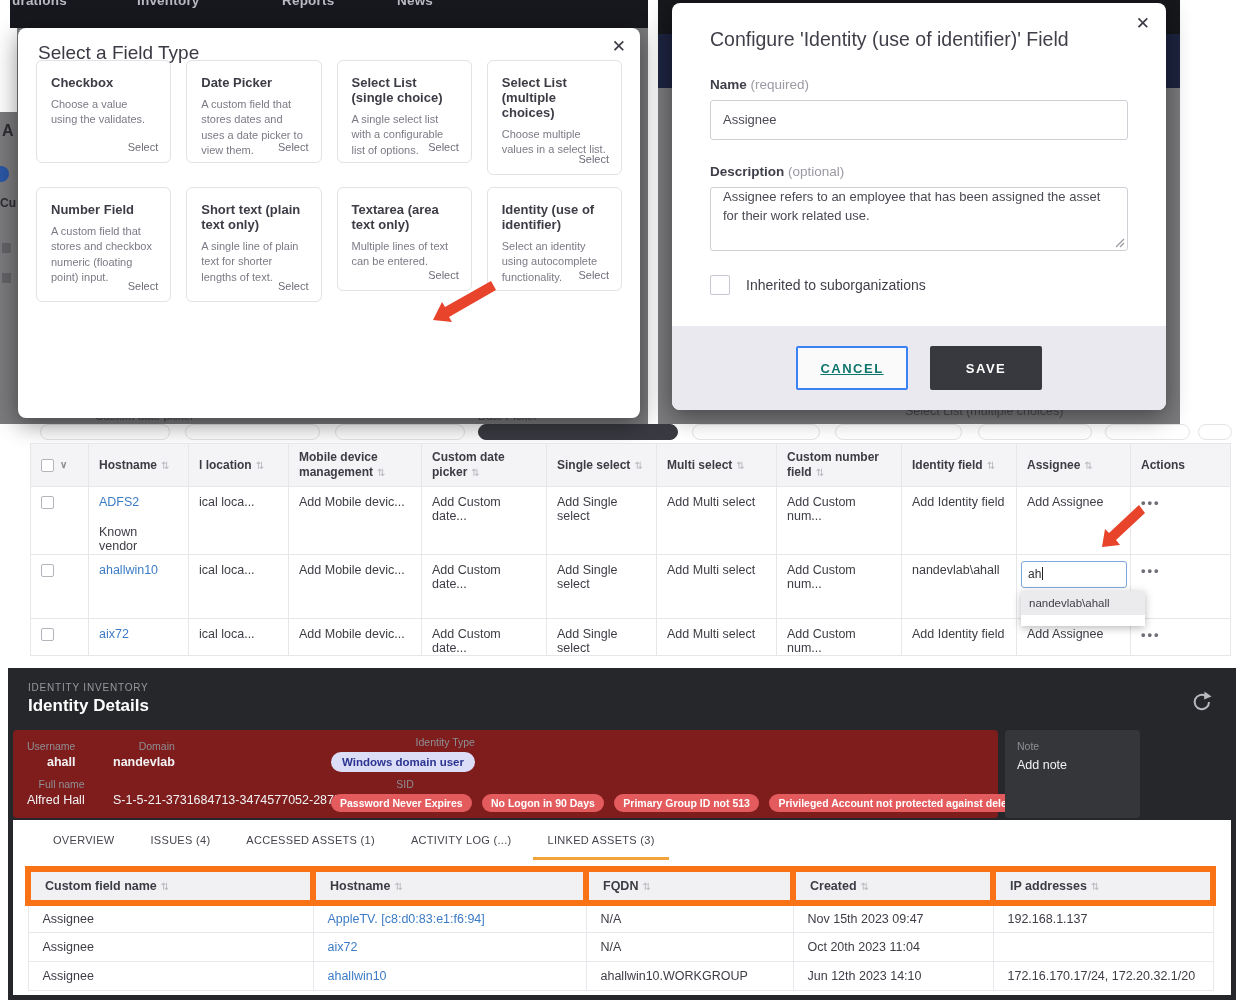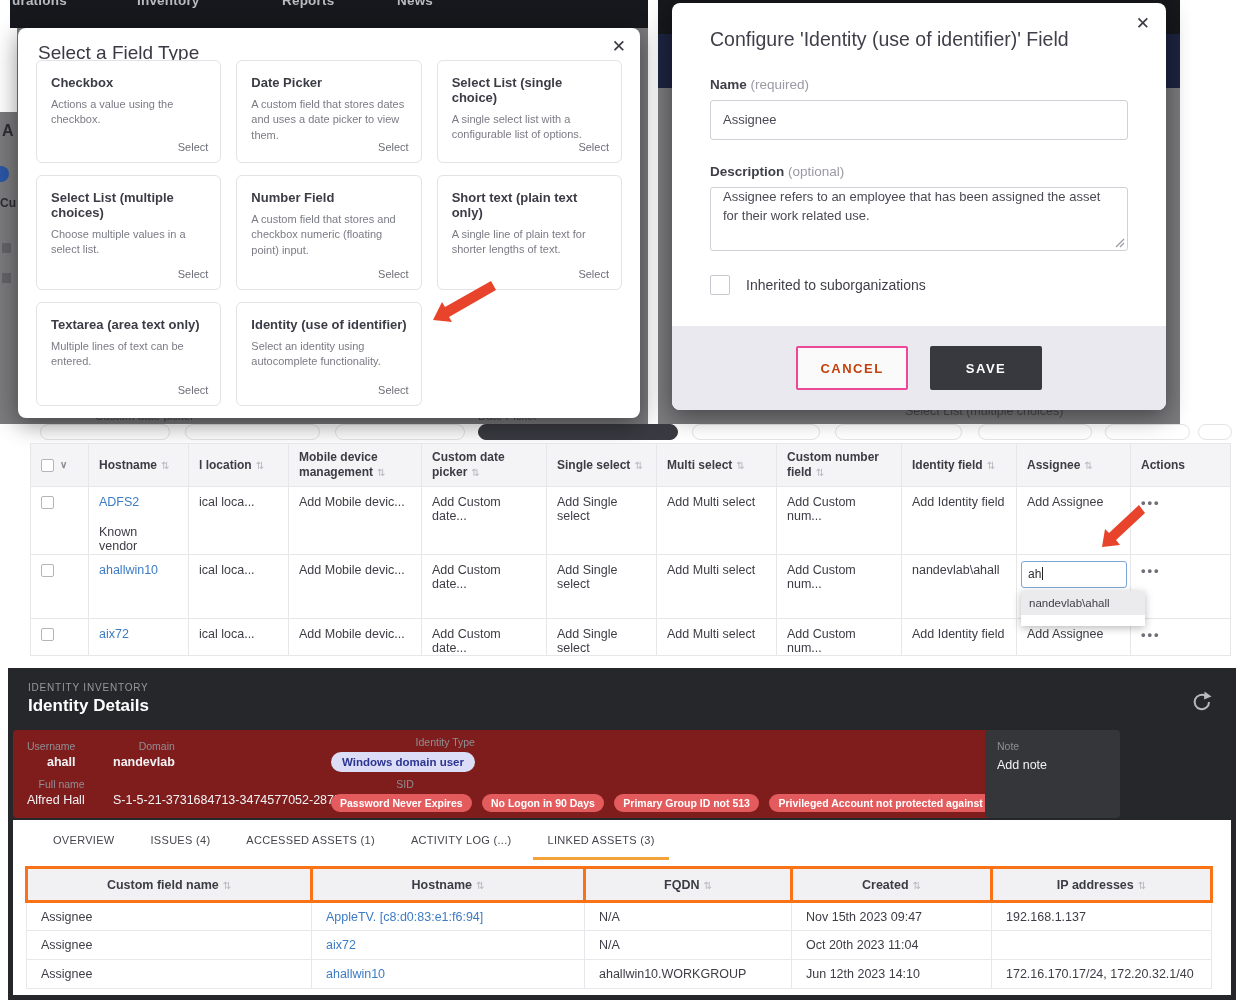"Checkbox" #cardGrid { grid-template-columns: repeat(3, 1fr) -> repeat(4, 1fr) }
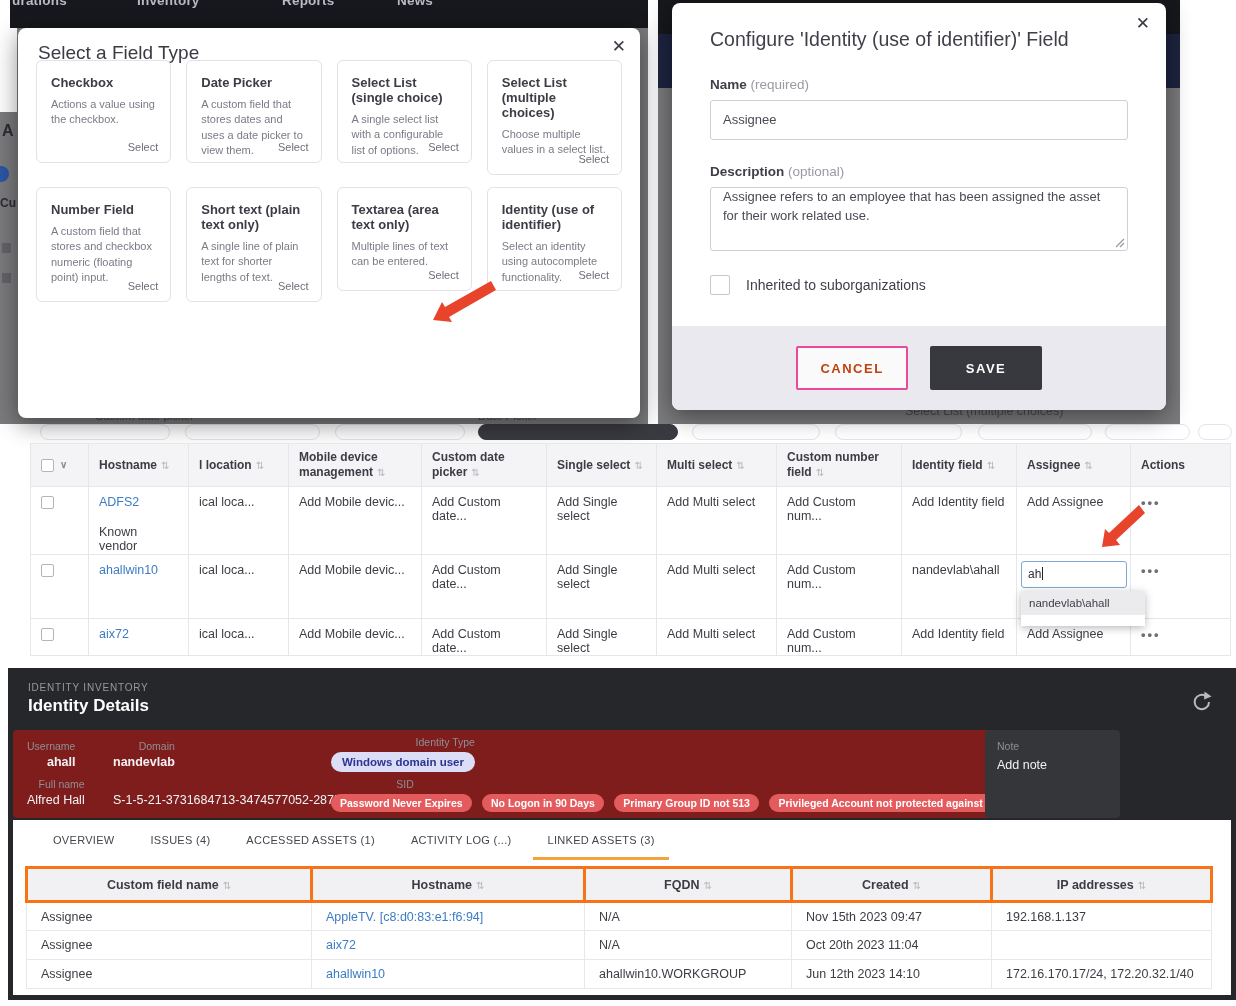"Actions a value using the" p { text: Actions a value using the checkbox -> Choose a value using the validates }
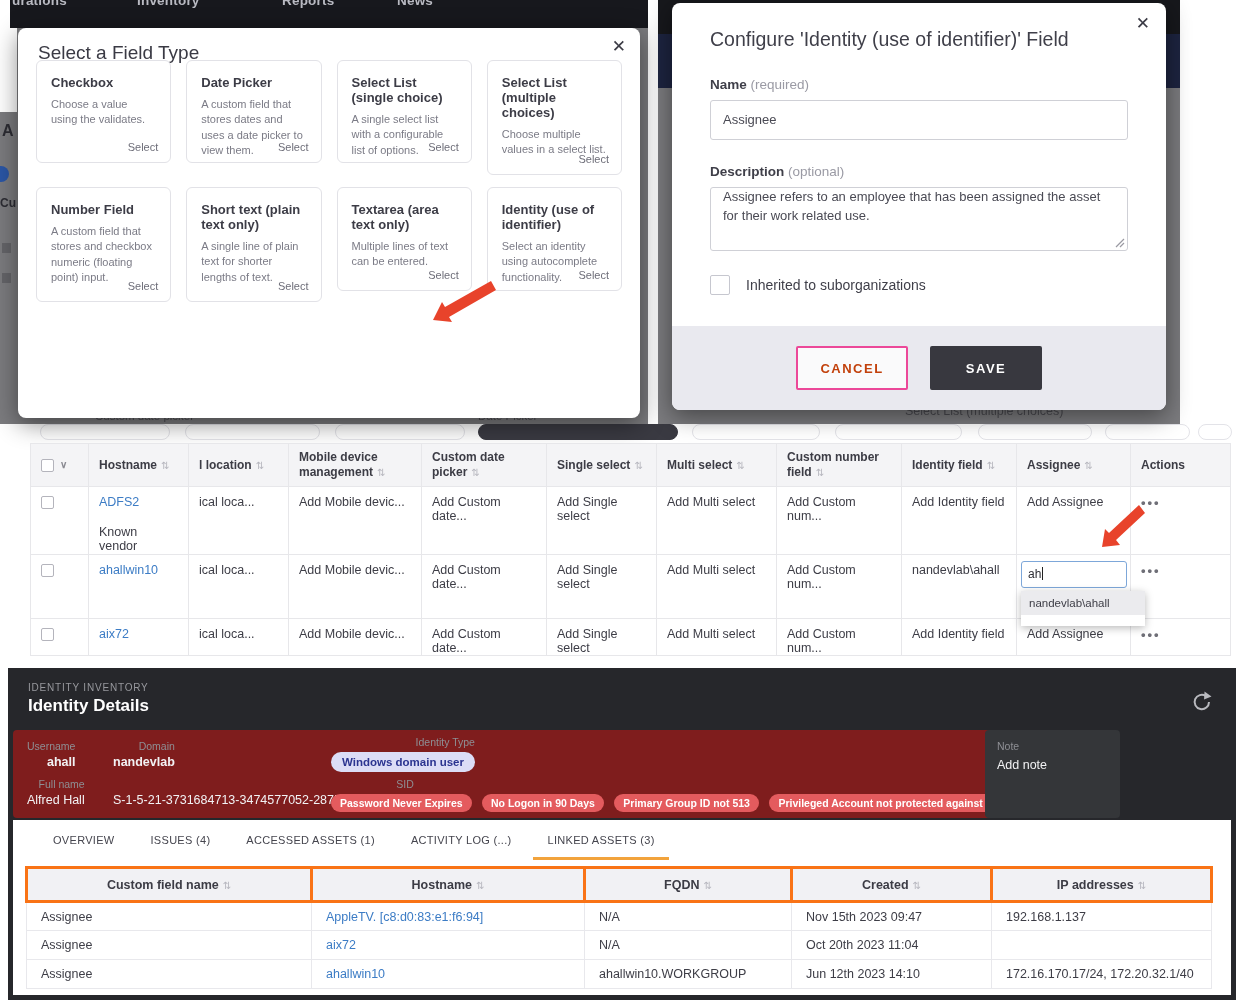"CANCEL" .btn.cancel { border: 2px solid #ec4899 -> 2px solid #3b82f6; color: #c2410c -> #0f766e; text-decoration: none -> underline }
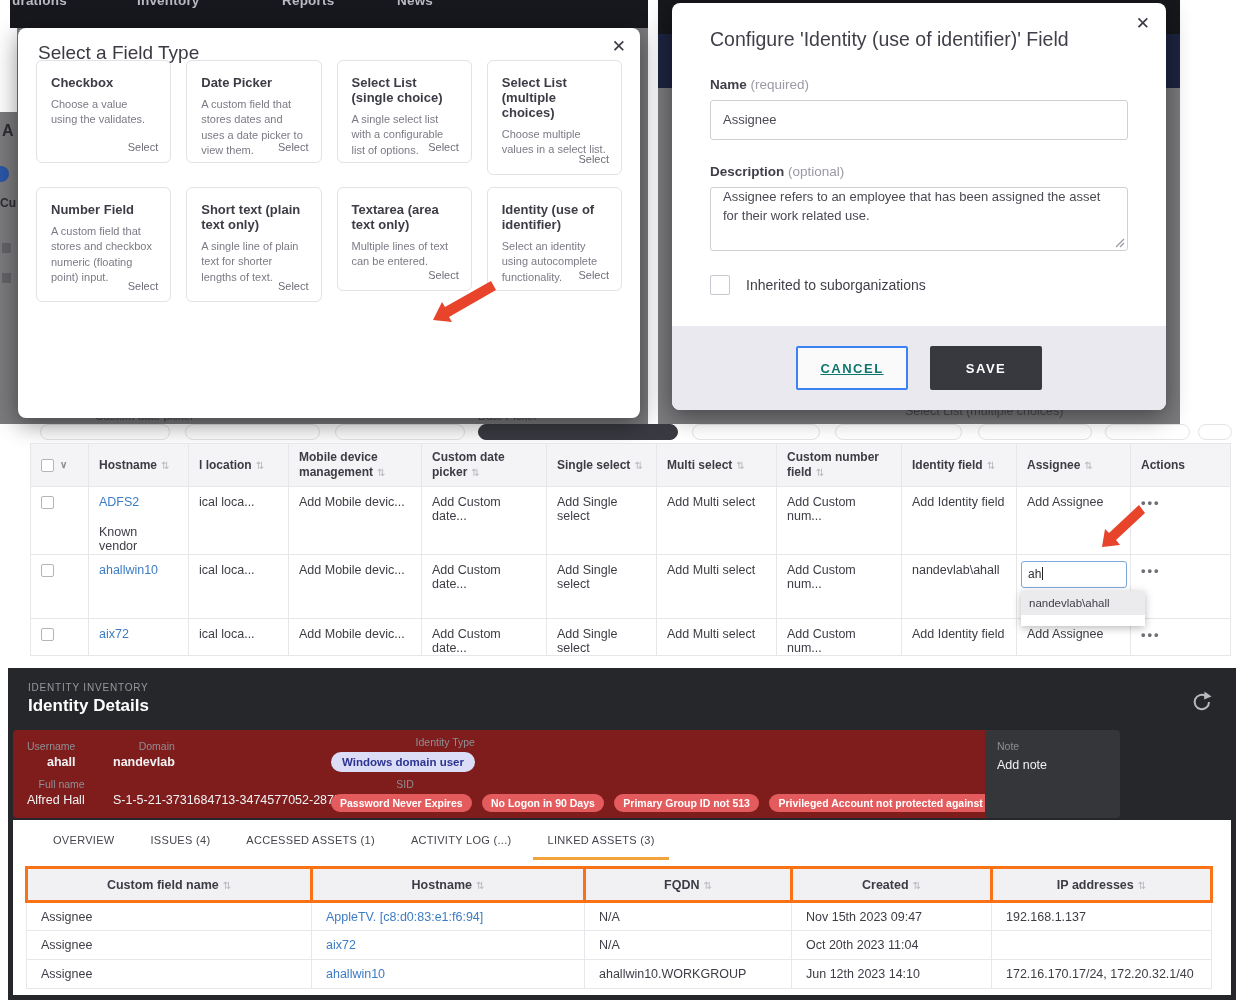"Note" #notePanel { left: 977px -> 997px }
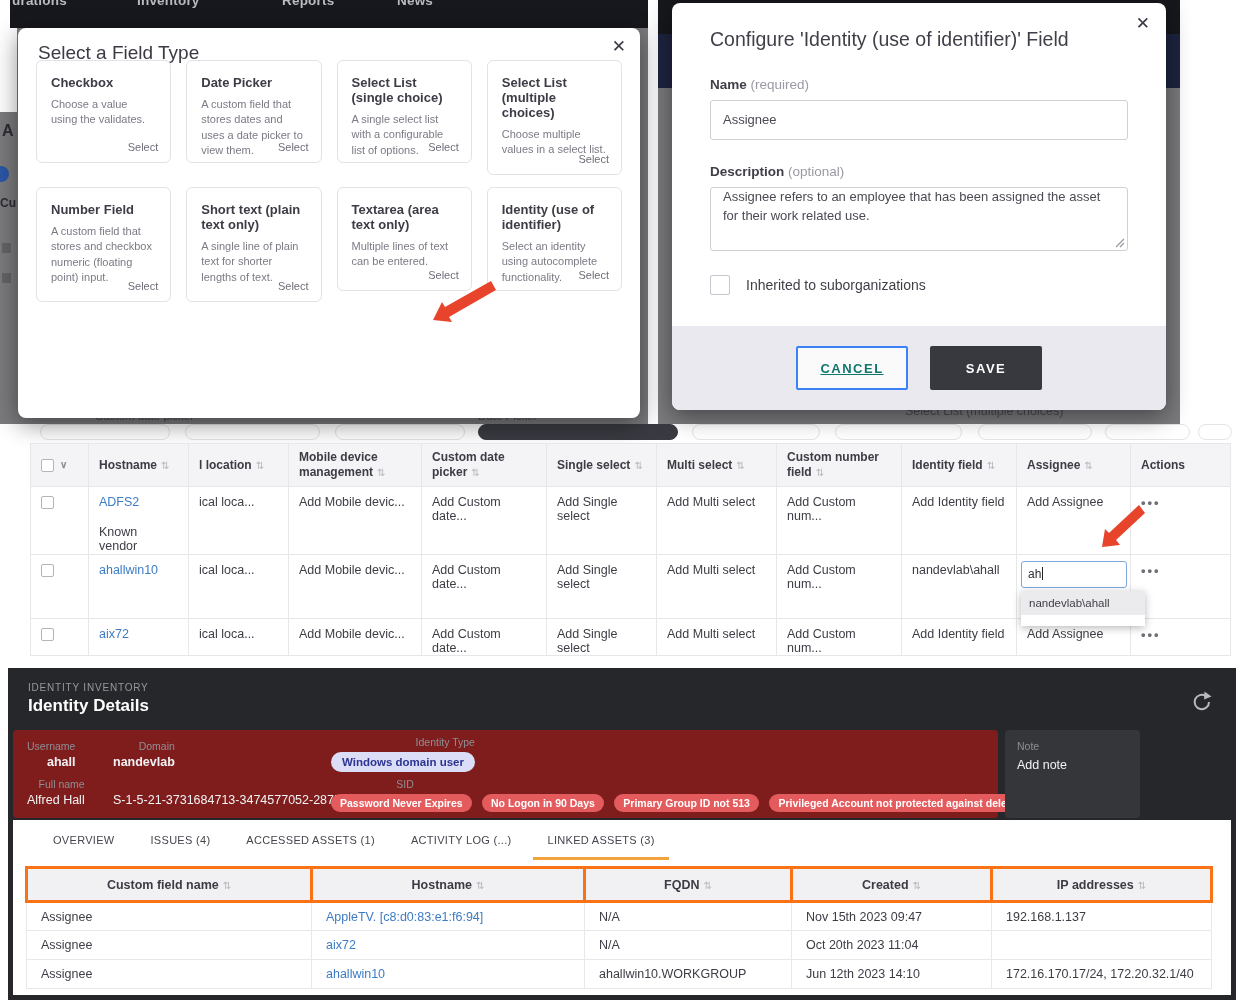"Custom field name ⇅" #linkedTable th { border: 3px solid #f97316 -> 6px solid #f97316; text-align: center -> left }
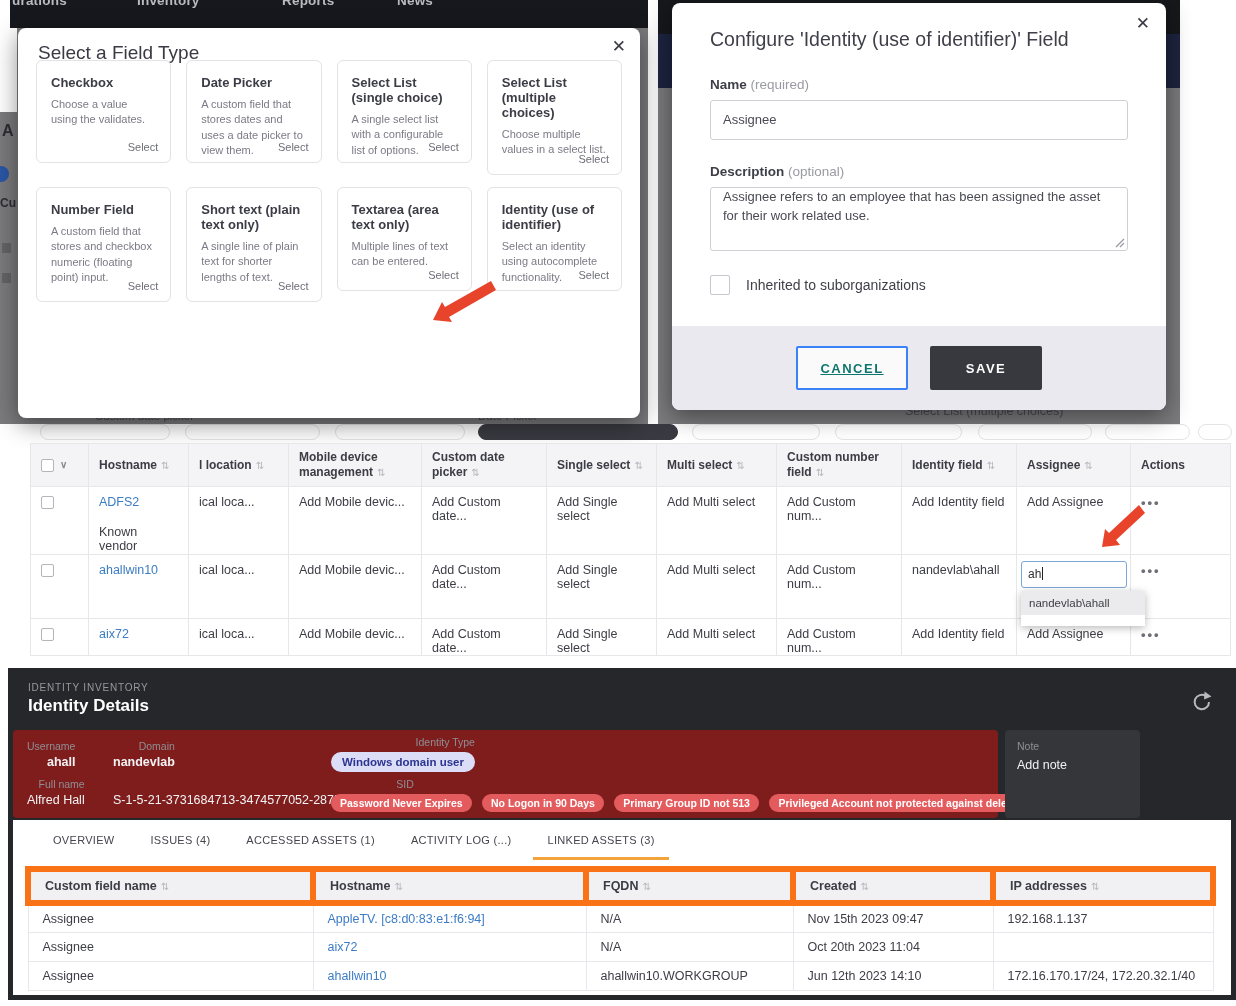"172.16.170.17/24, 172.20.32.1/40" td { text: 172.20.32.1/40 -> 172.20.32.1/20 }
